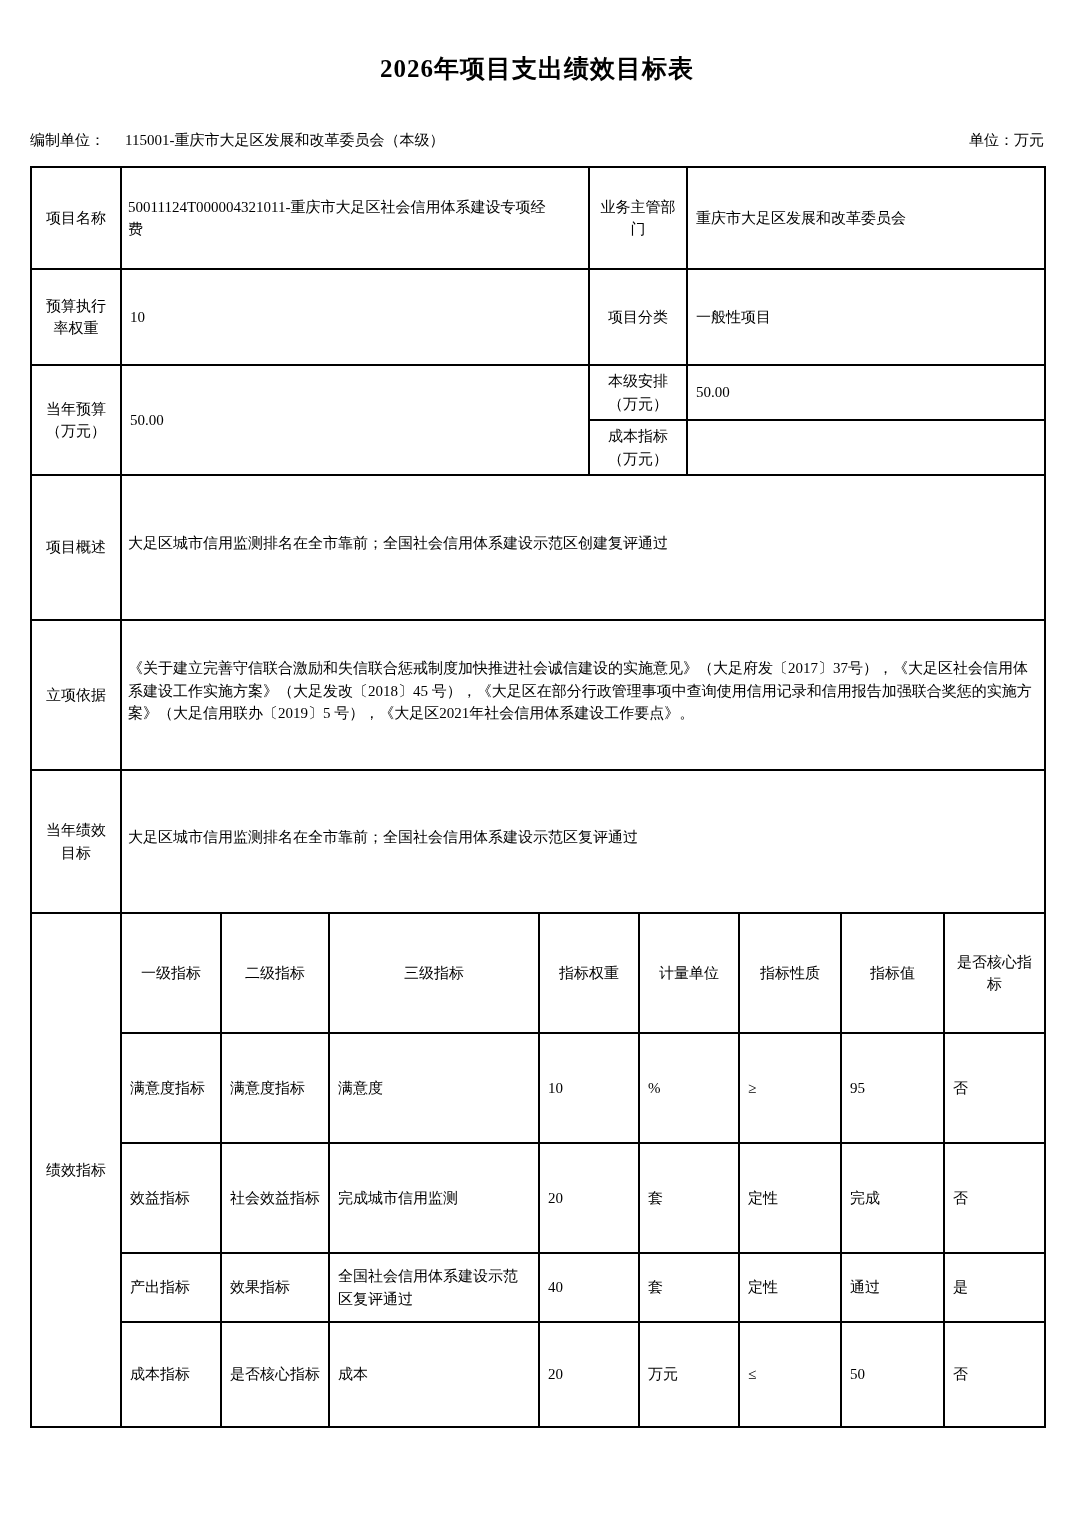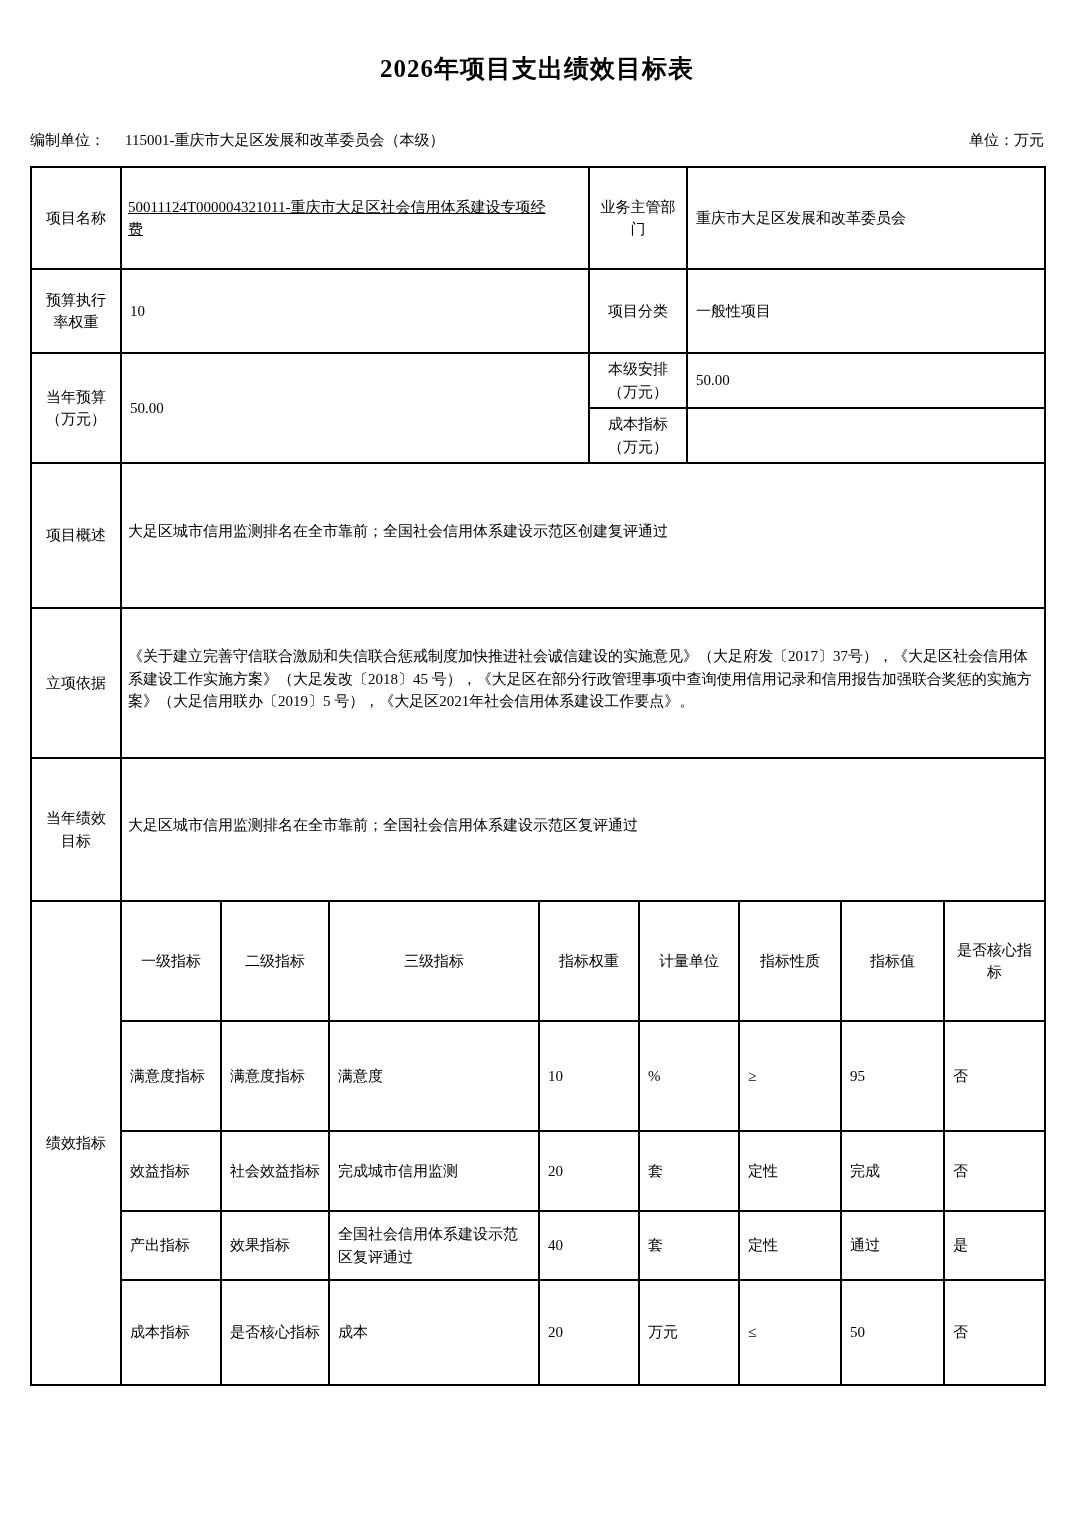"50011124T000004321011-重庆市大足区社会信用体系建设专项经费" td.proj { text-decoration: underline -> none }
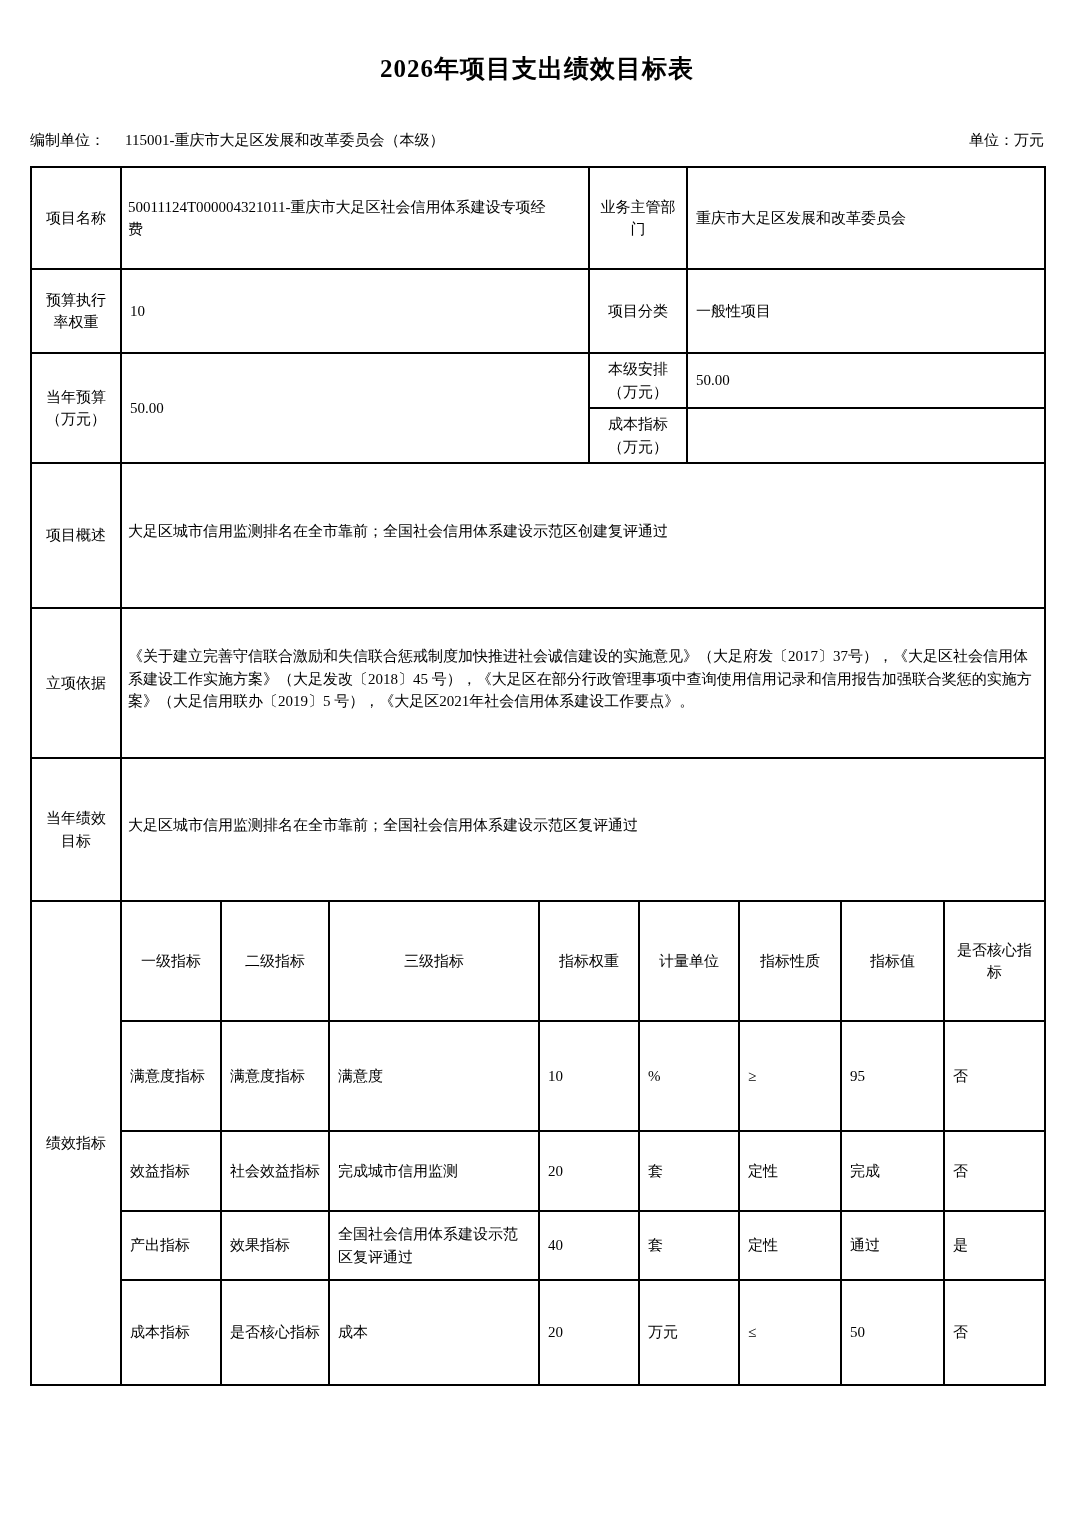"预算执行率权重" tr { height: 84px -> 96px }
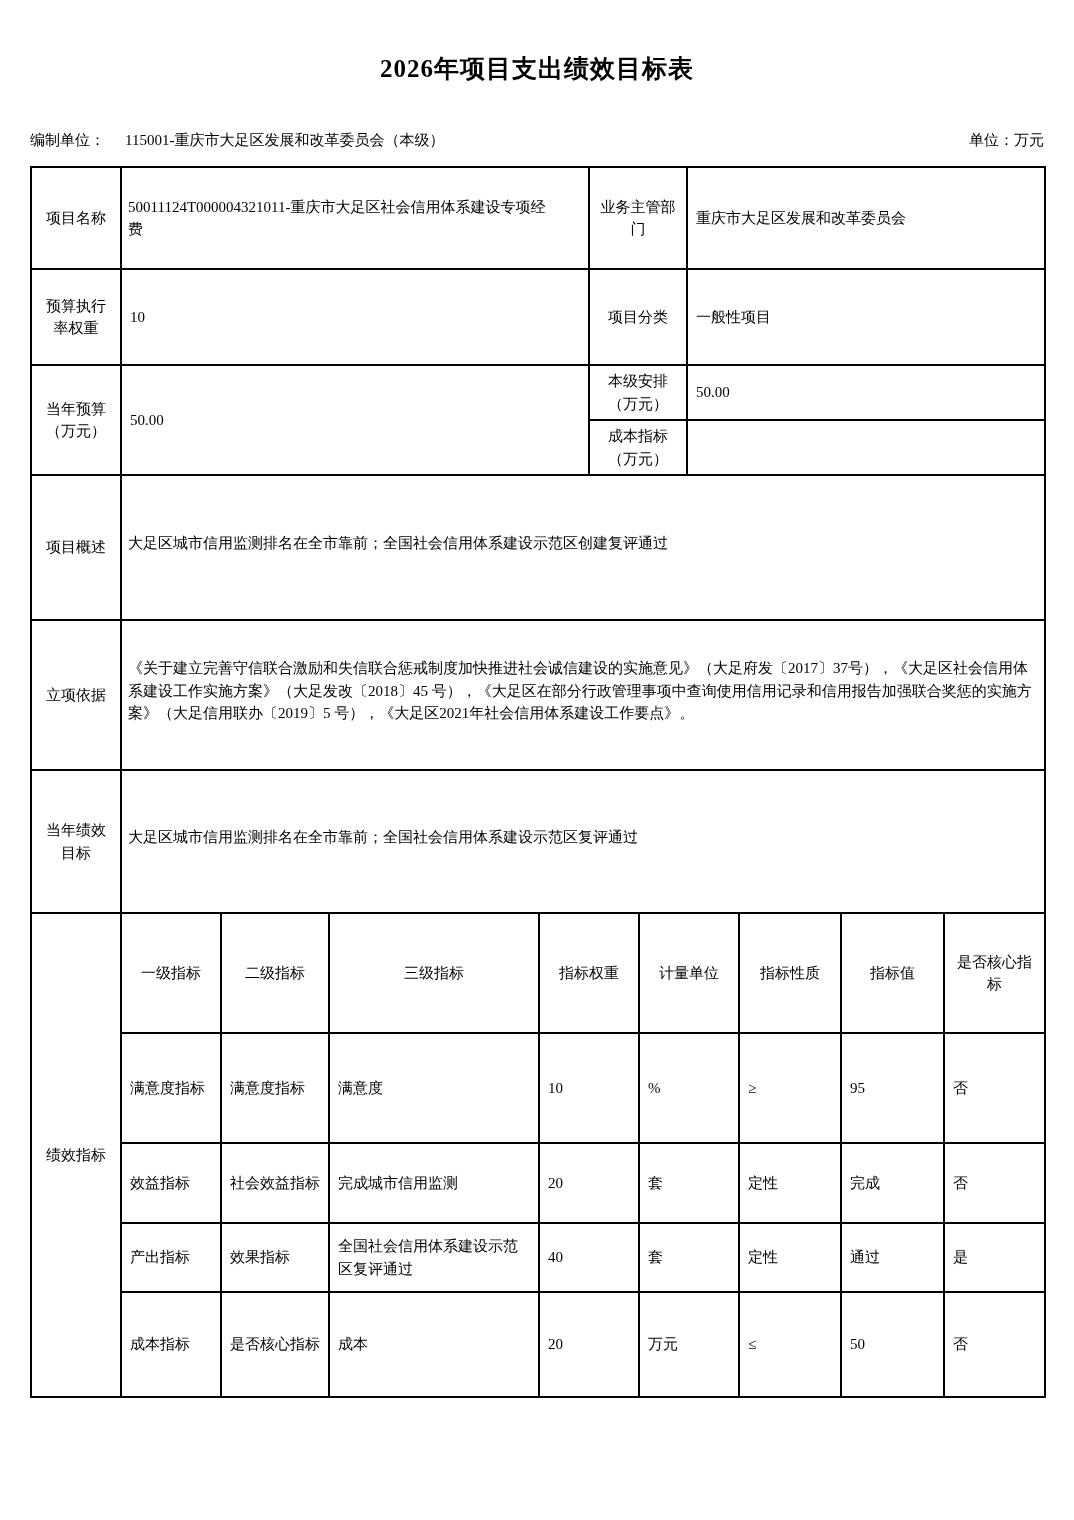"效益指标" tr { height: 80px -> 110px }
